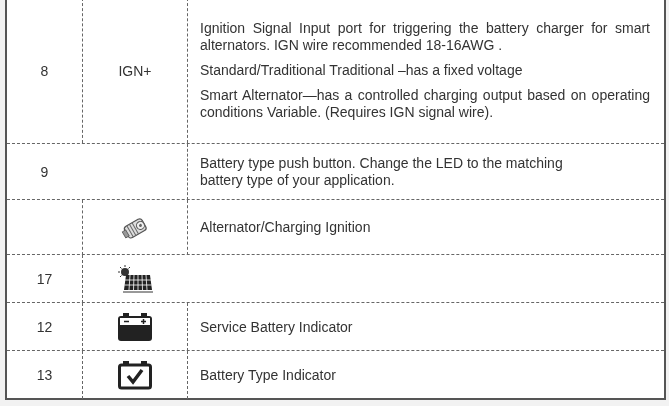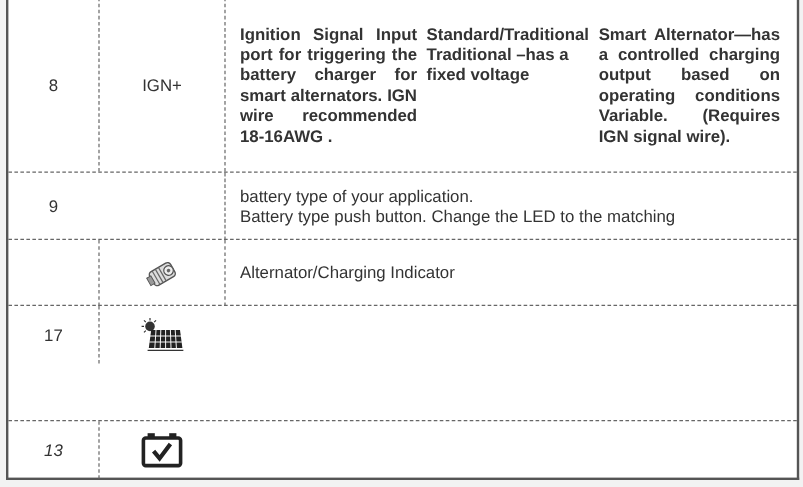"Ignition Signal Input port for" .desc-block { flex-direction: row -> column; font-weight: bold -> none }
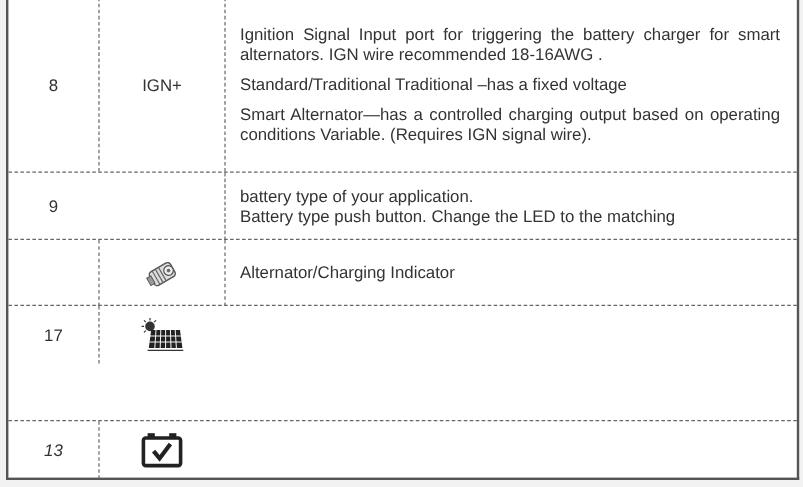"battery type of your application." p.para { order: before "Battery type push button. Change" -> after "Battery type push button. Change" }
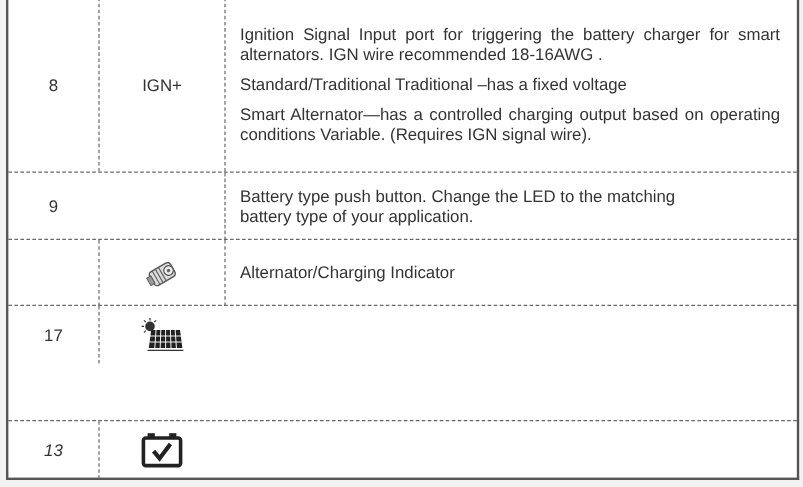"Alternator/Charging Indicator" p.para { text: Indicator -> Ignition }
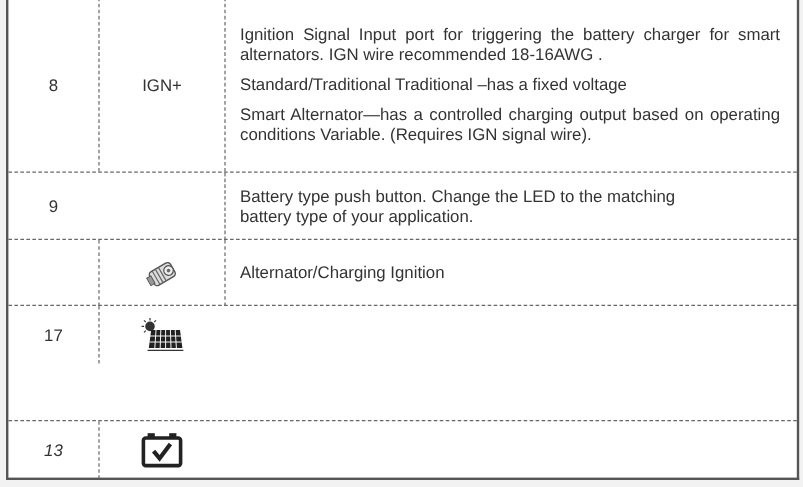"12" div.row { html: none -> <div> <div>12</div> <div> <span> <svg> <rect></rect> <rect></rect> <rect></rect> <rect></rect> <line></line> <line></line> <line></line> </svg> </span> </div> <div> <p>Service Battery Indicator</p> </div> </div> }
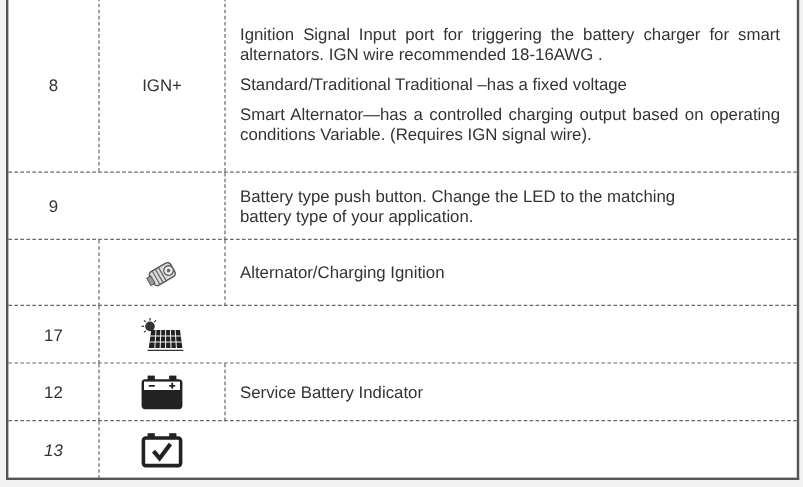"13" div.row { font-style: italic -> none }
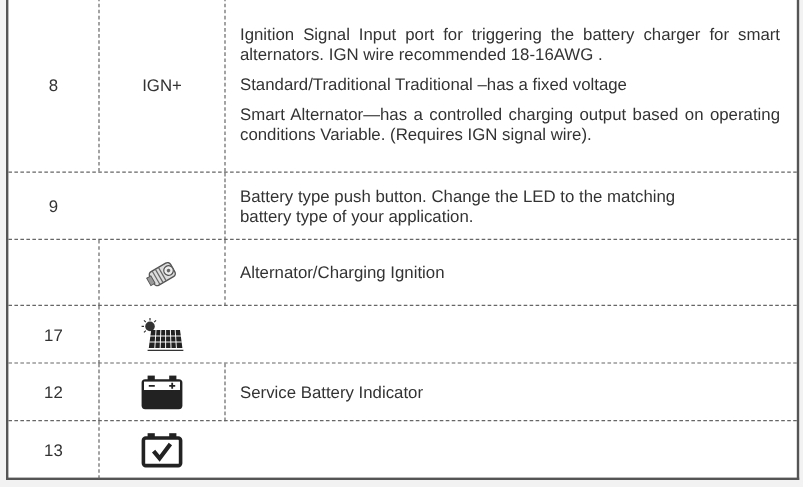"Battery Type Indicator" div.cell { html: none -> <div> <p>Battery Type Indicator</p> </div> }
